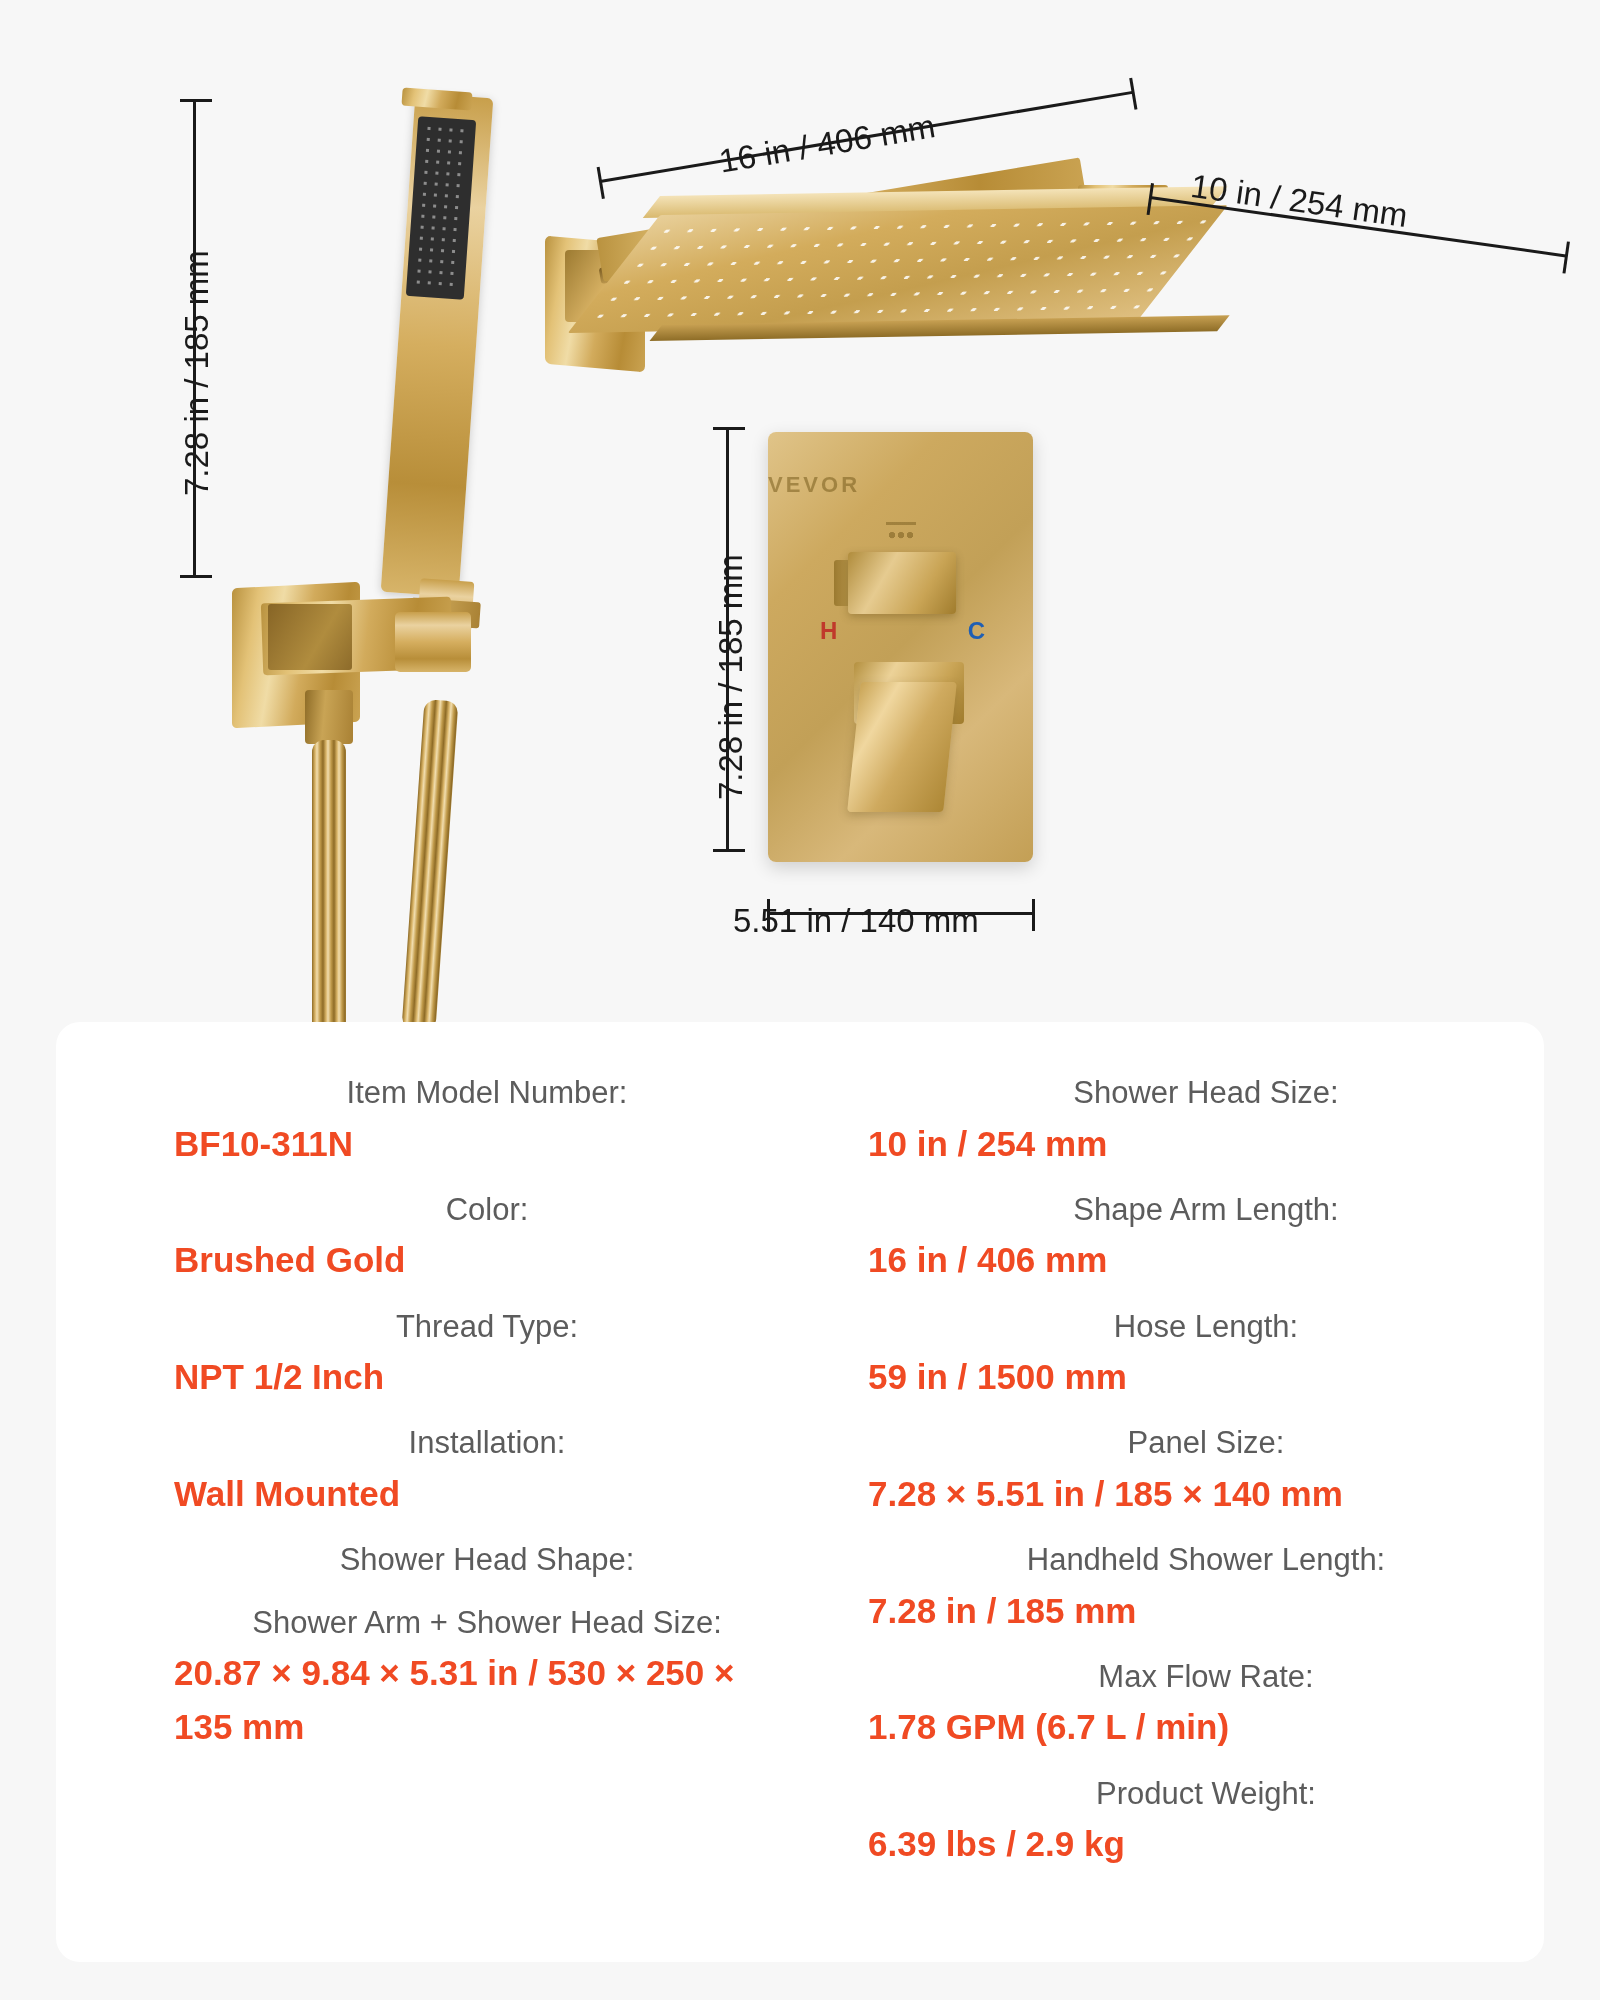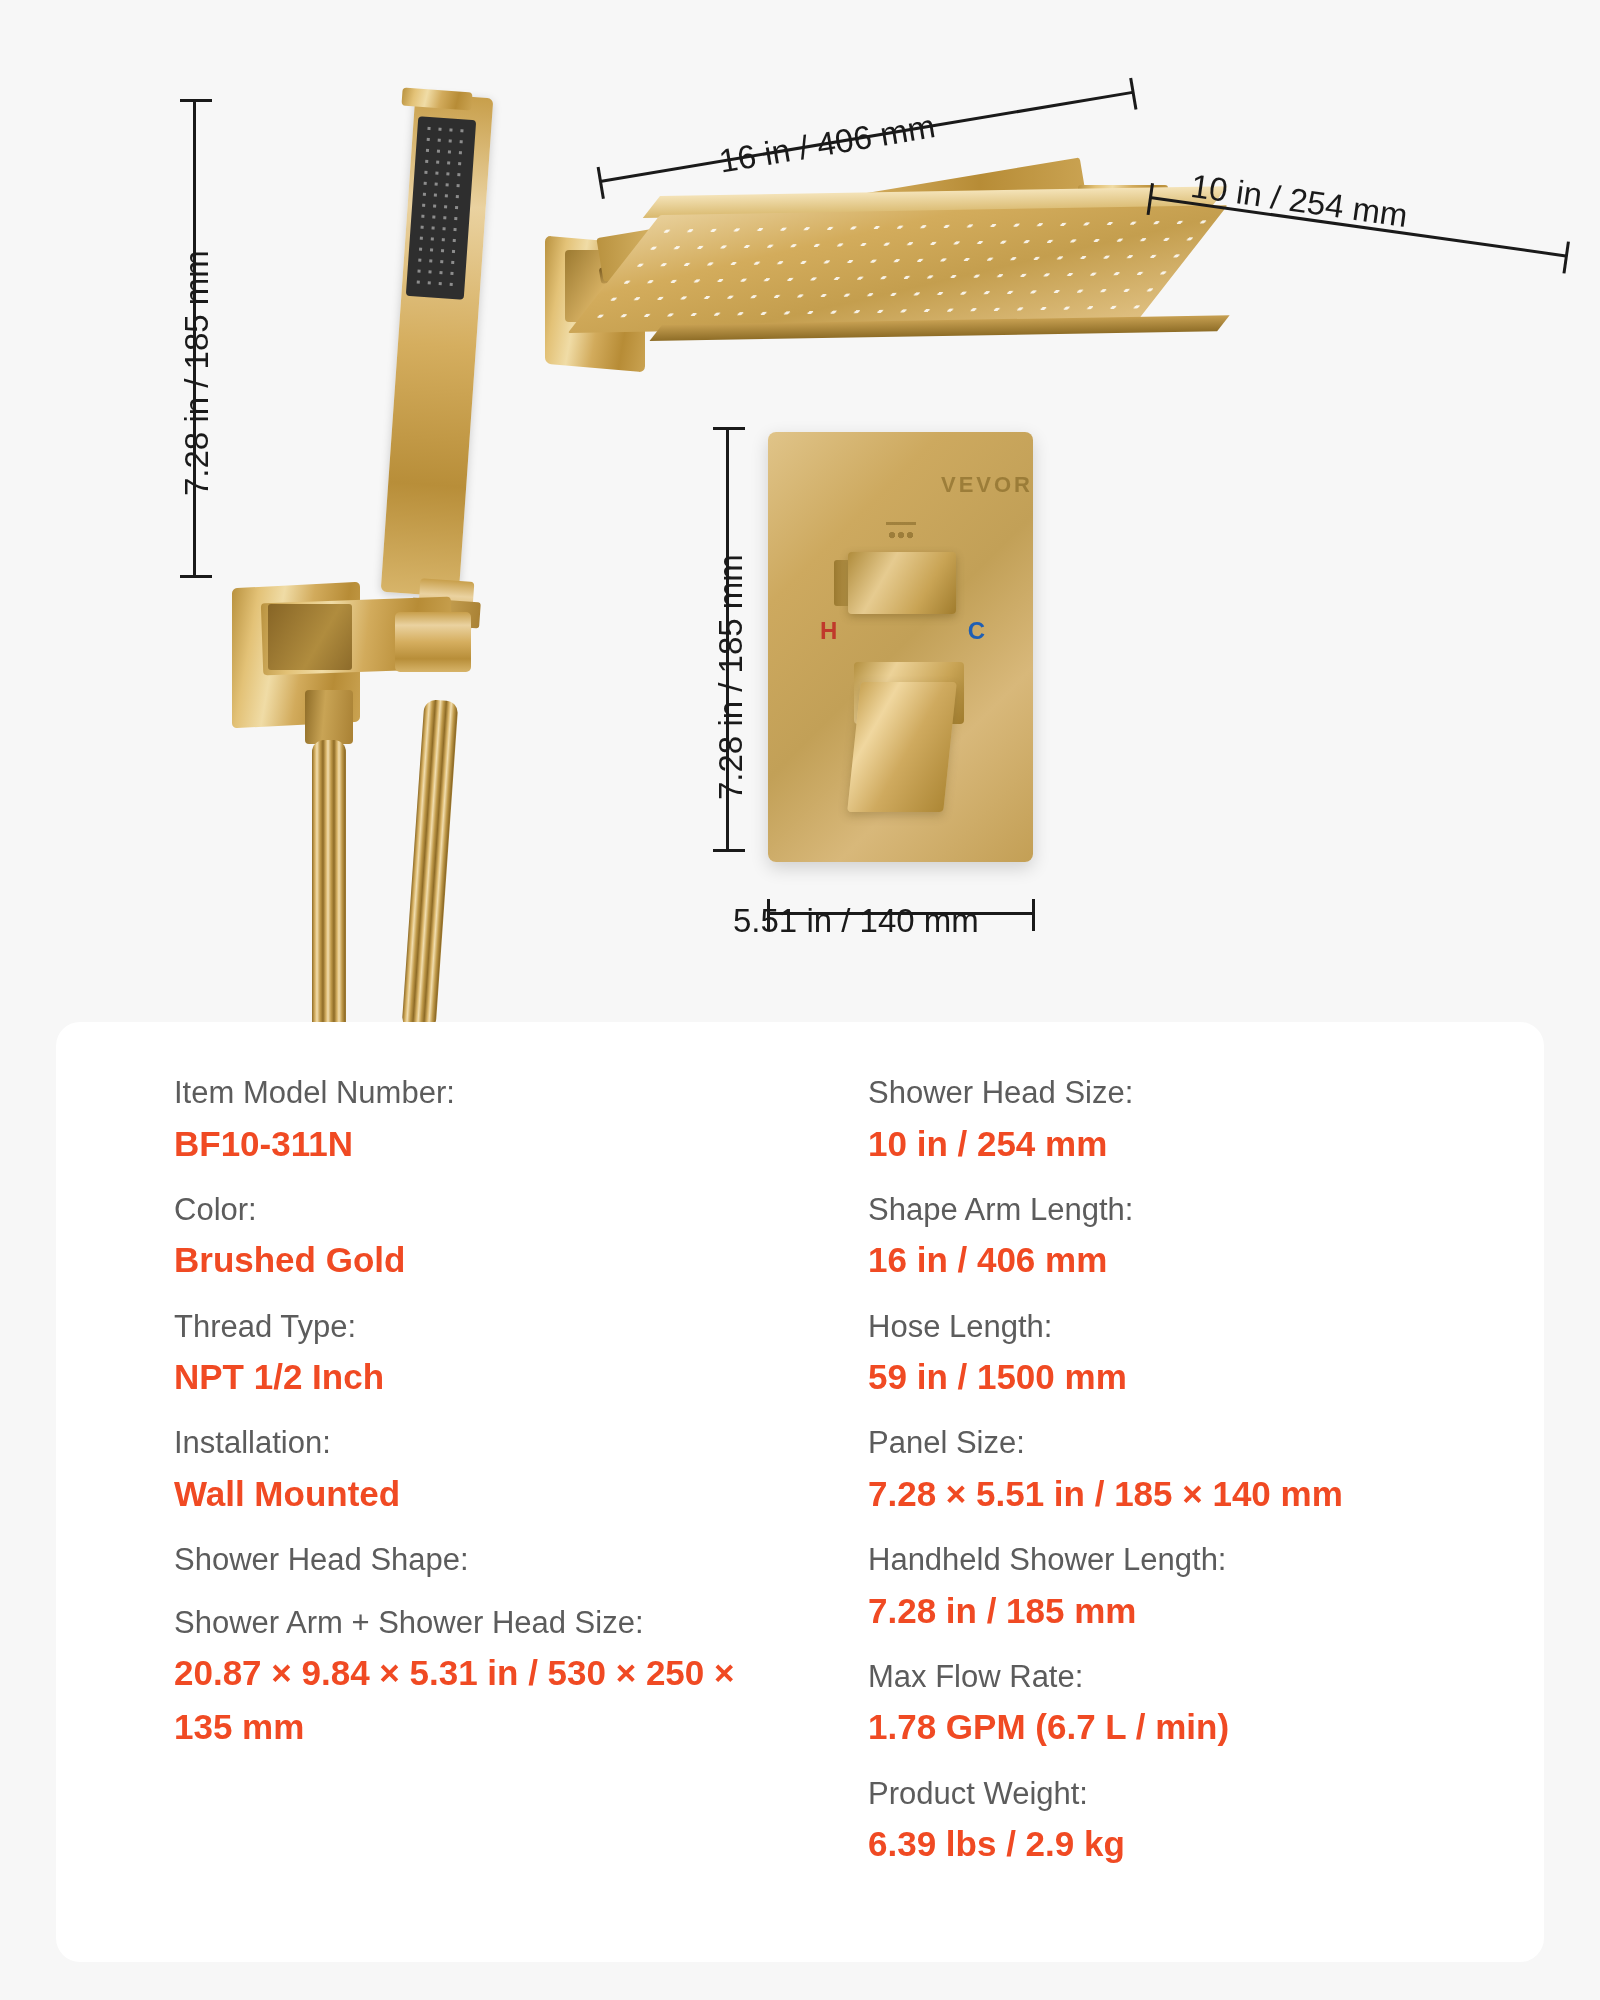"VEVOR" .panel-brand { text-align: right -> left }
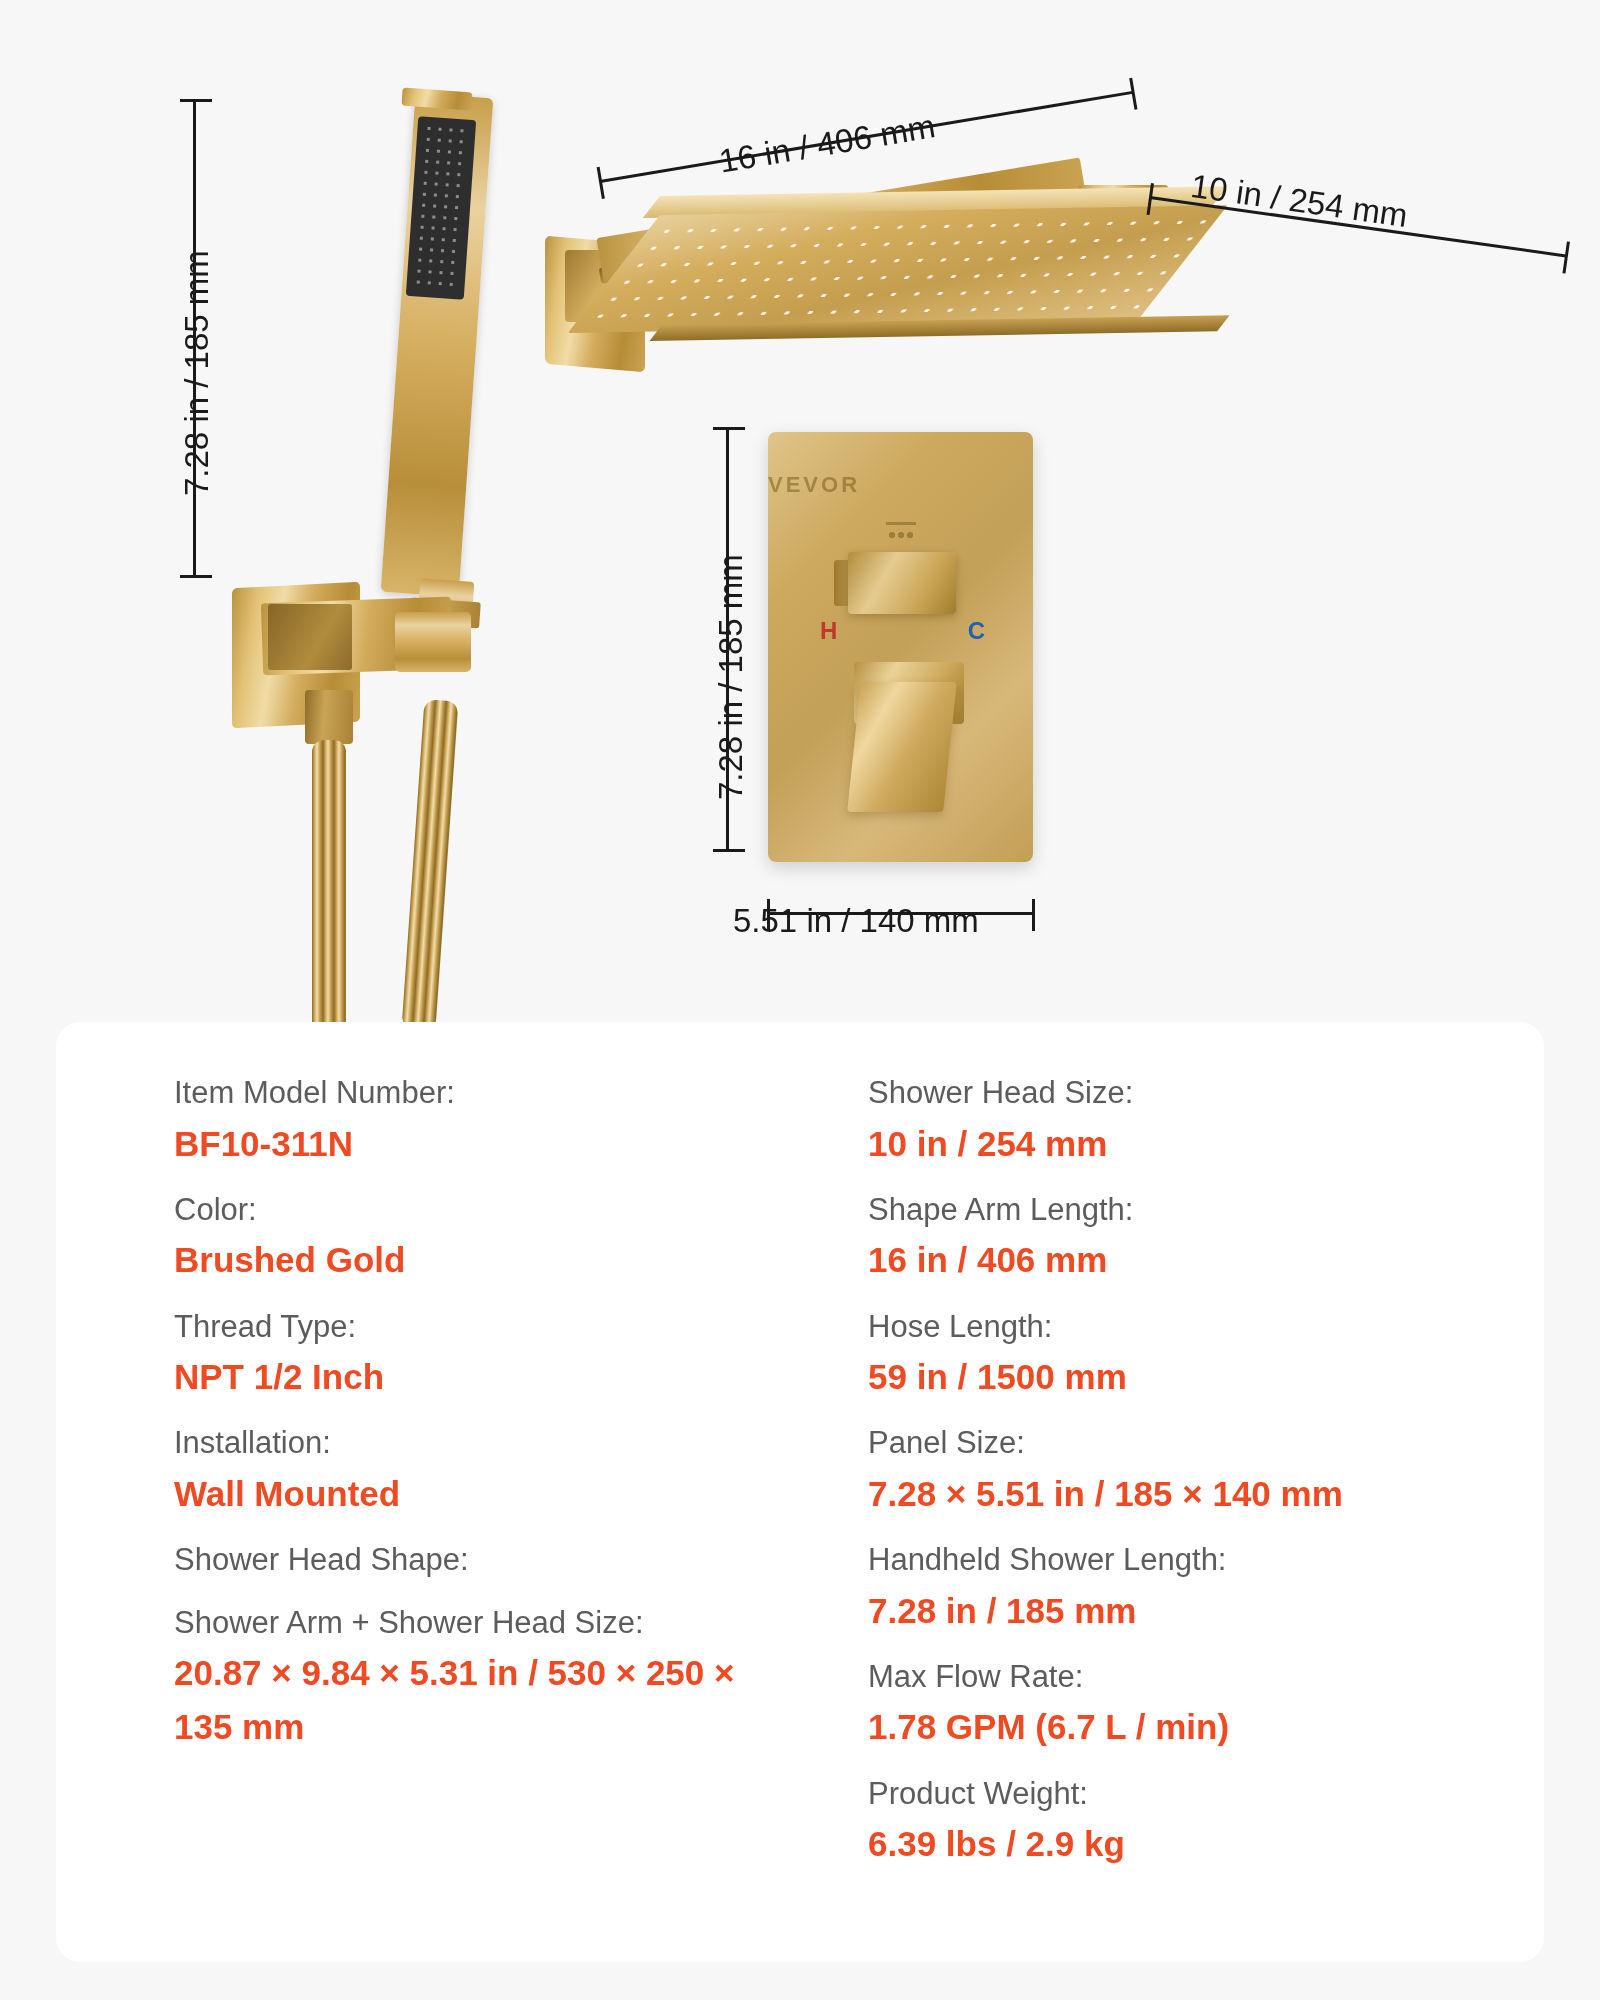"Item Model Number:" .spec-label { text-align: none -> center }
